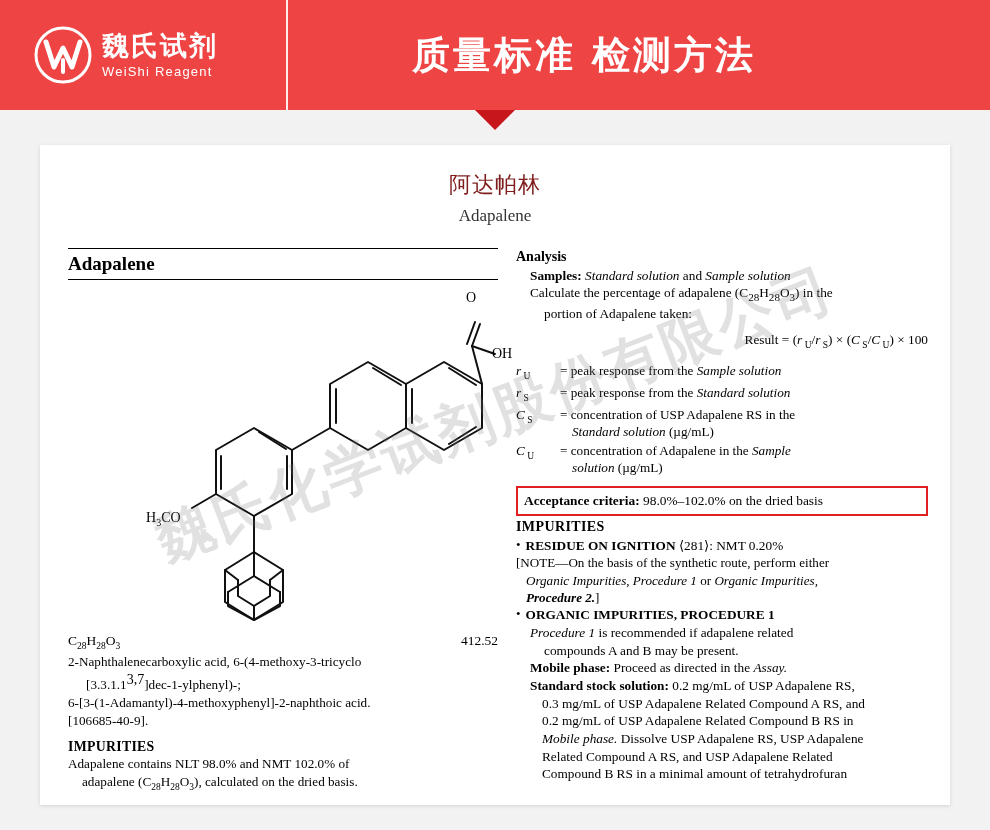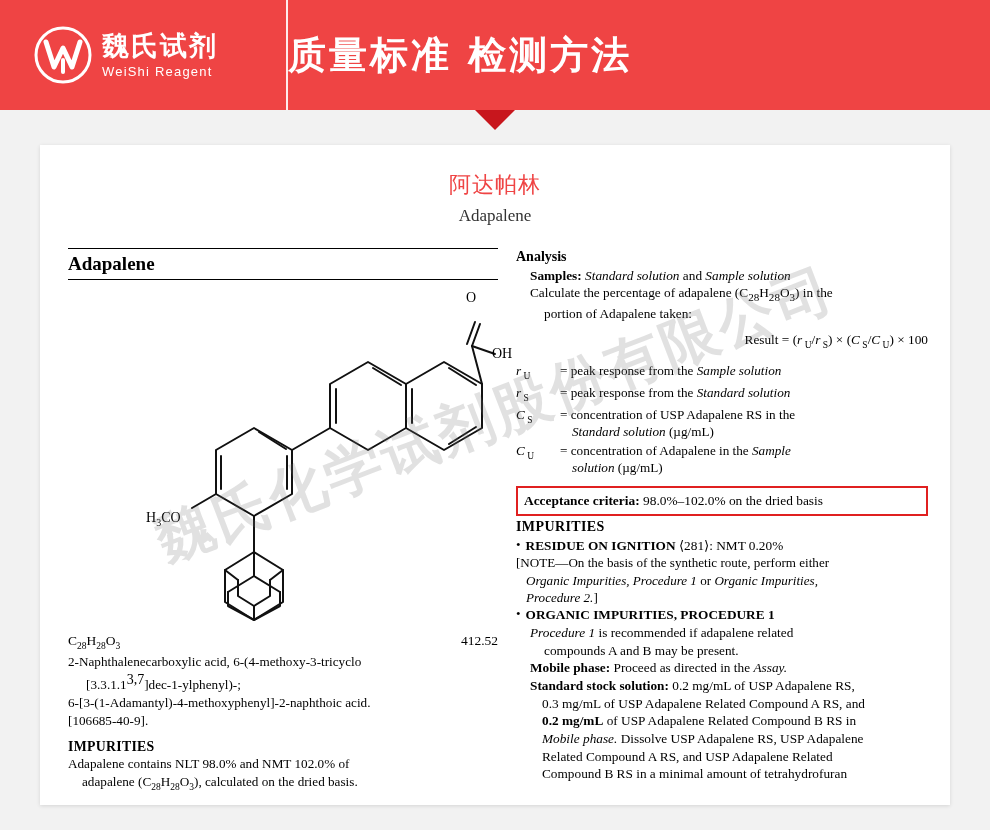"质量标准 检测方法" .header-title { text-align: left -> center }
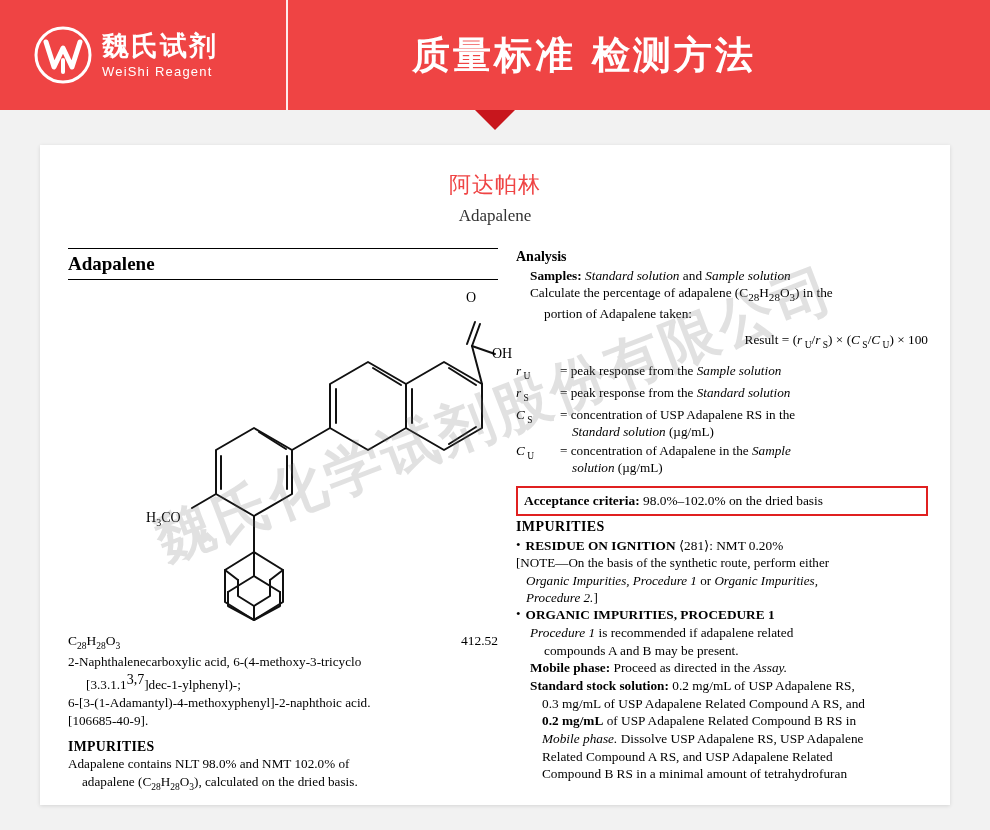"阿达帕林" .doc-title-cn { color: #ef4444 -> #7f1d1d }
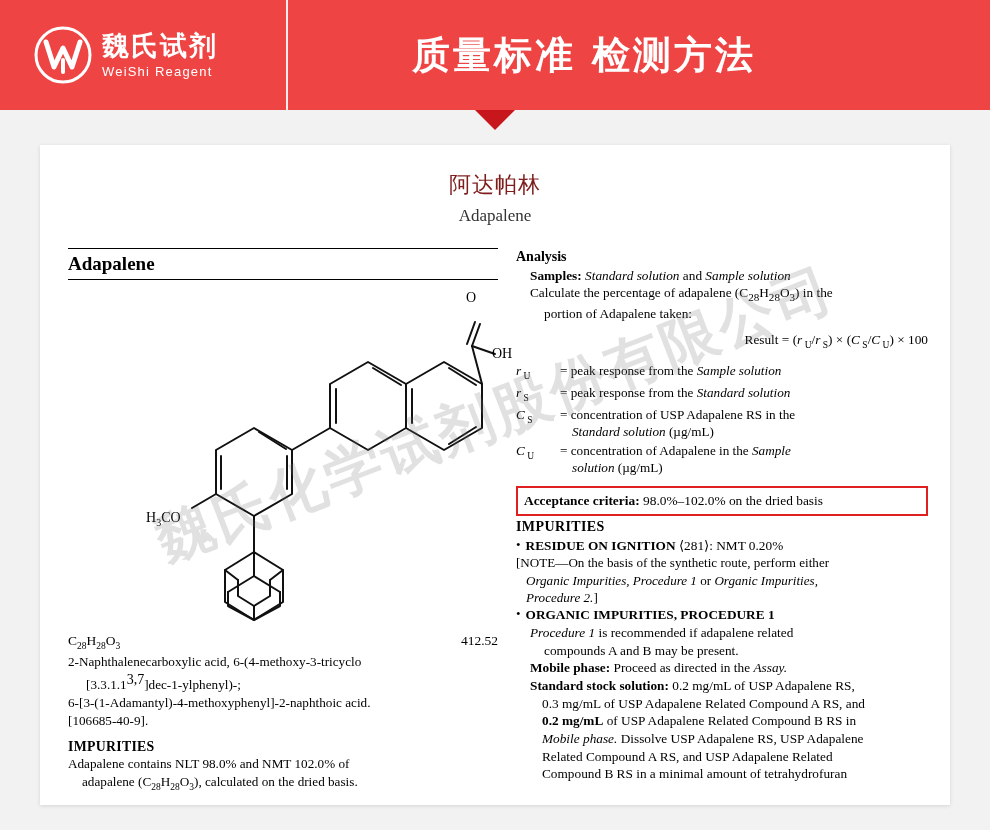"Procedure 2." span.ital { font-weight: none -> bold }
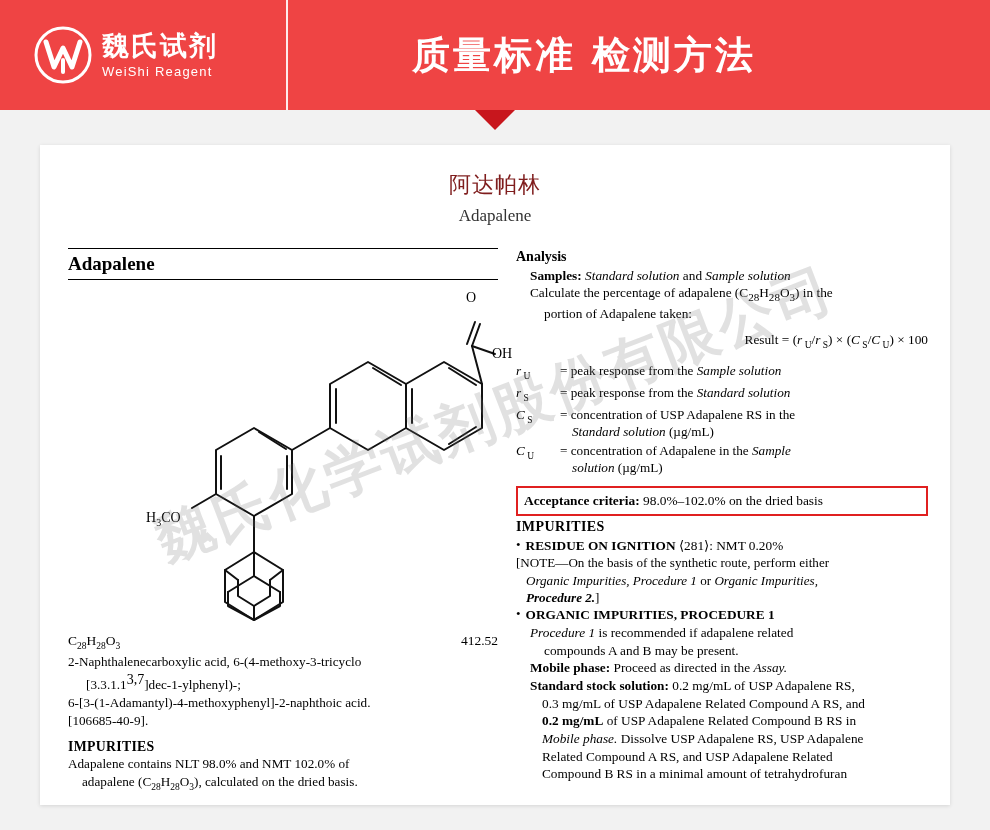"0.2 mg/mL" span { font-weight: bold -> normal }
